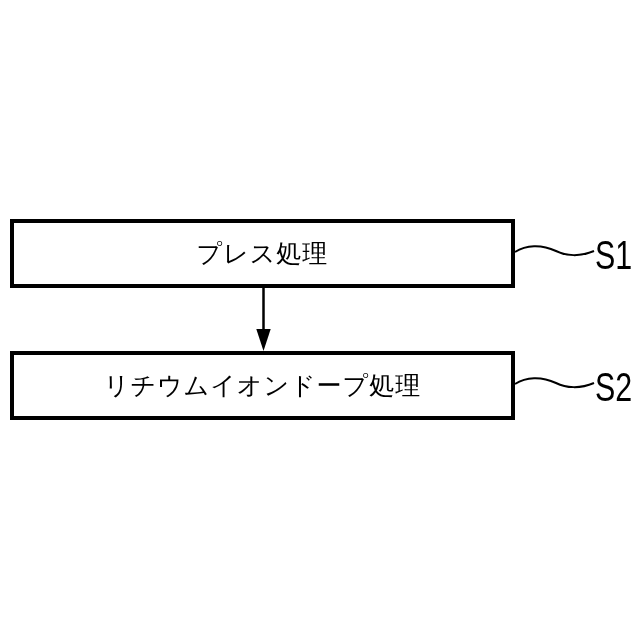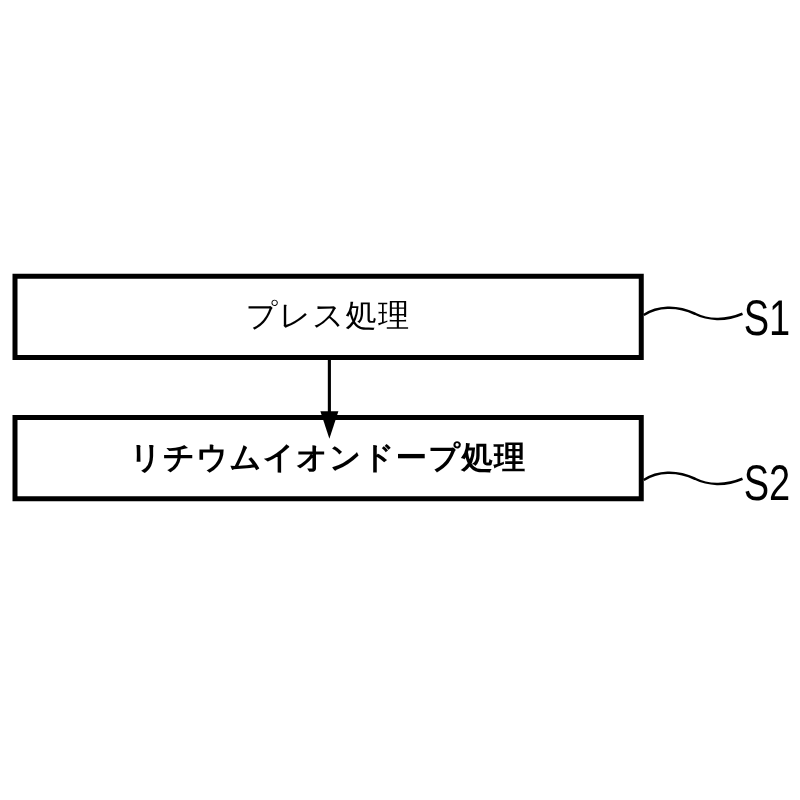"リチウムイオンドープ処理" .process-box.box-2 { font-weight: bold -> none; top: 332px -> 351px }
